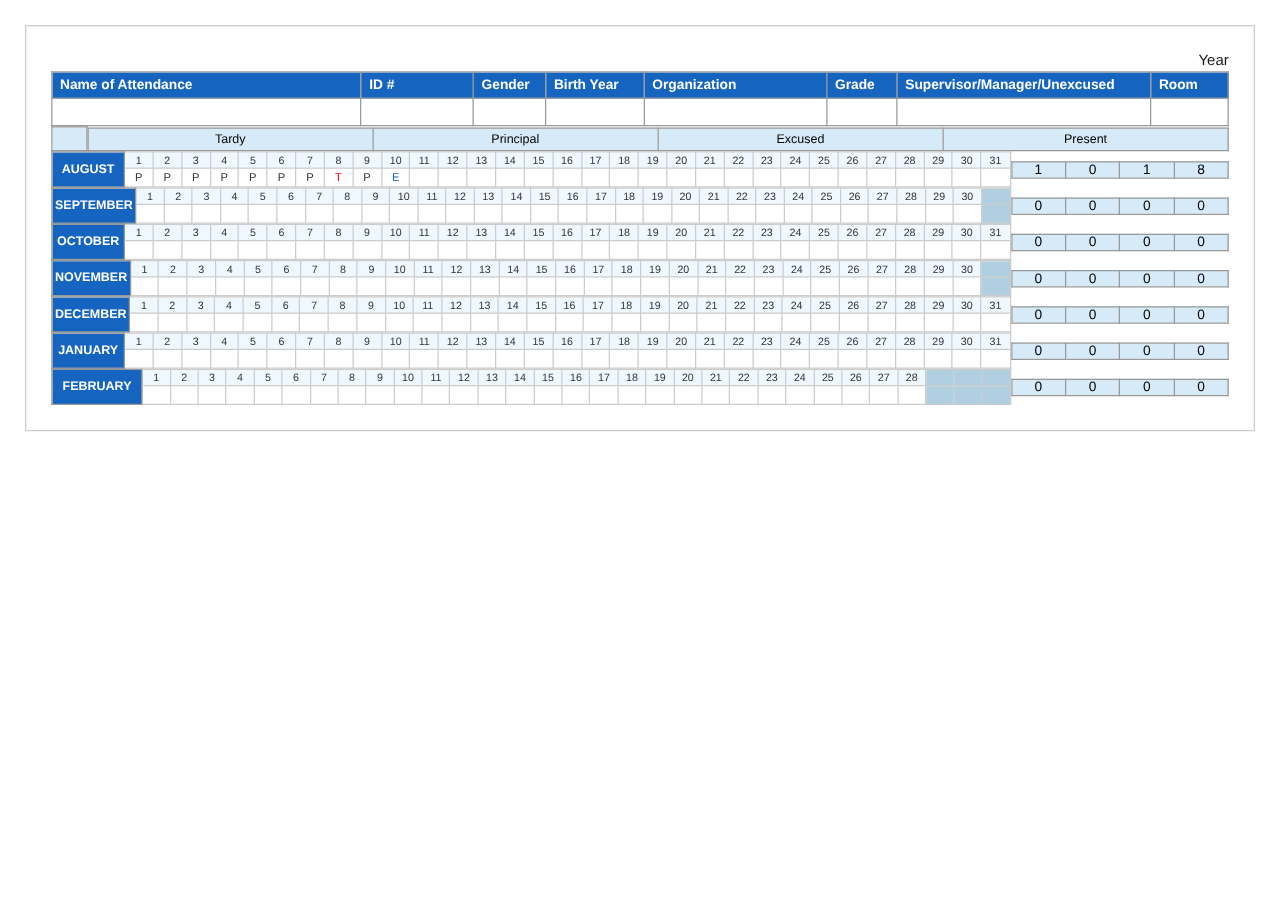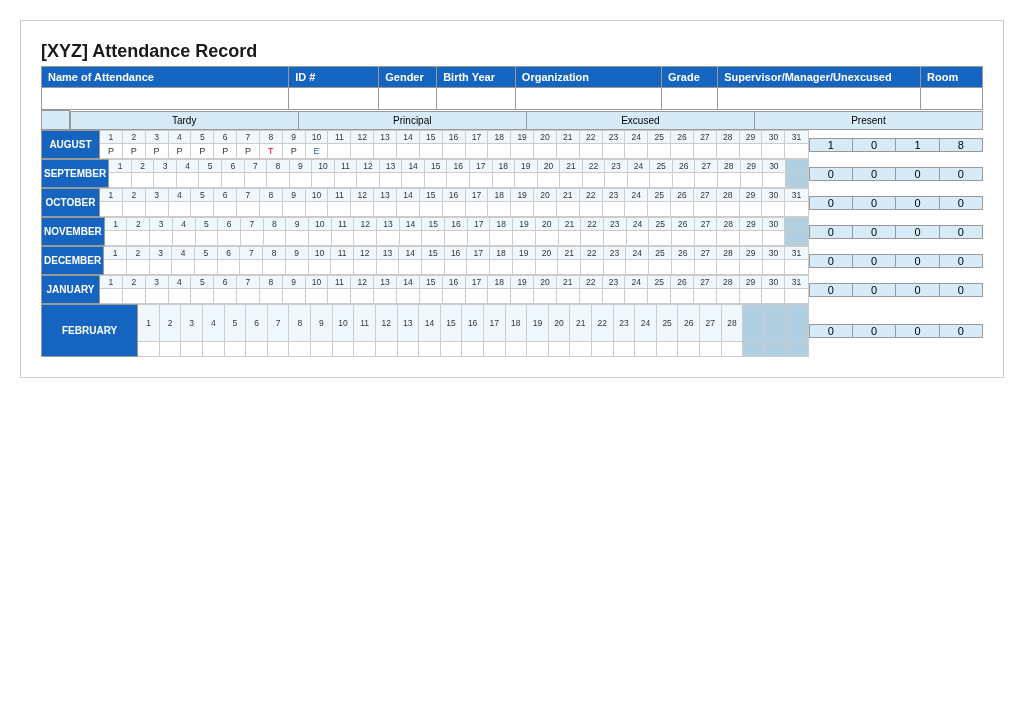"[XYZ] Attendance Record" div.title { html: <div>[XYZ] Attendance Record</div> -> none }
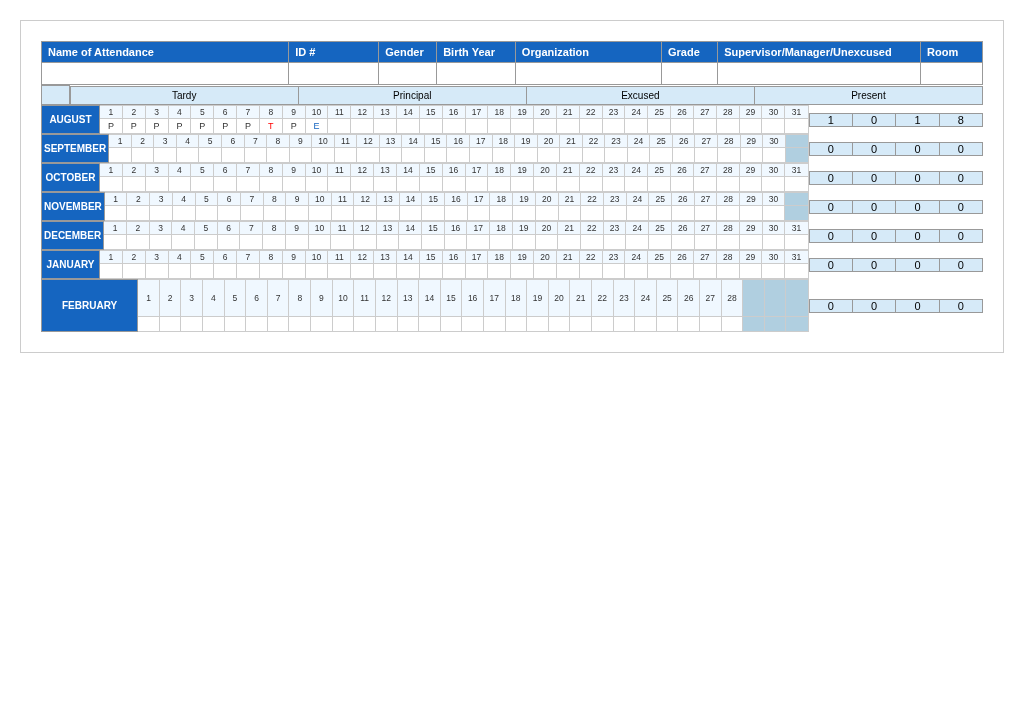"Year" div.year-label { html: none -> <div>Year</div> }
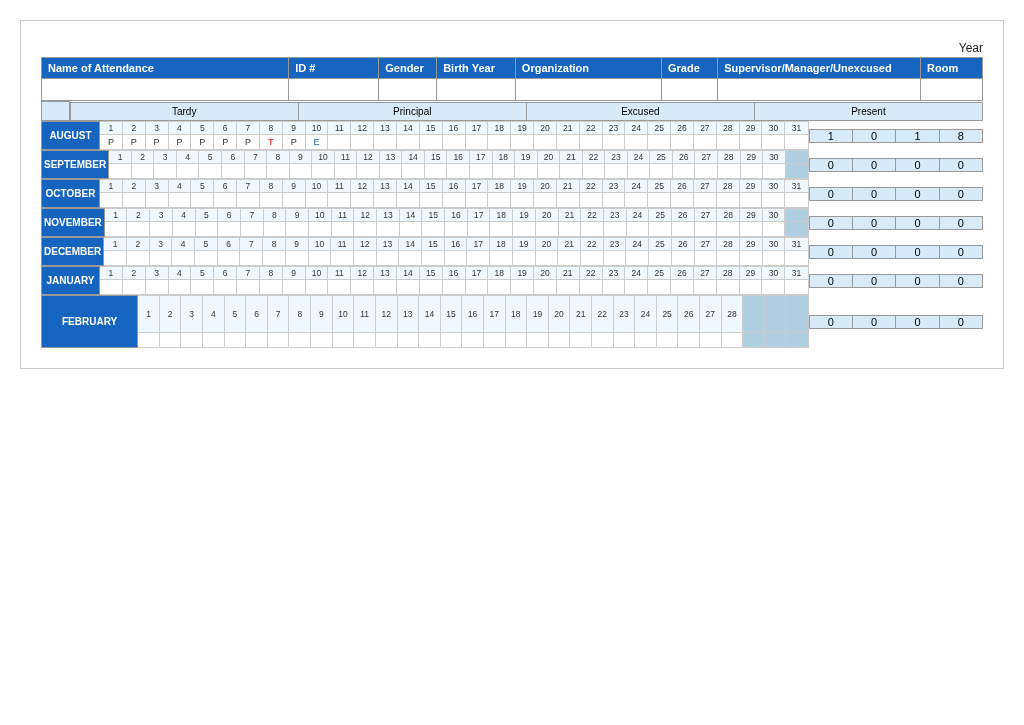"FEBRUARY" td { padding: 20px -> 8px }
